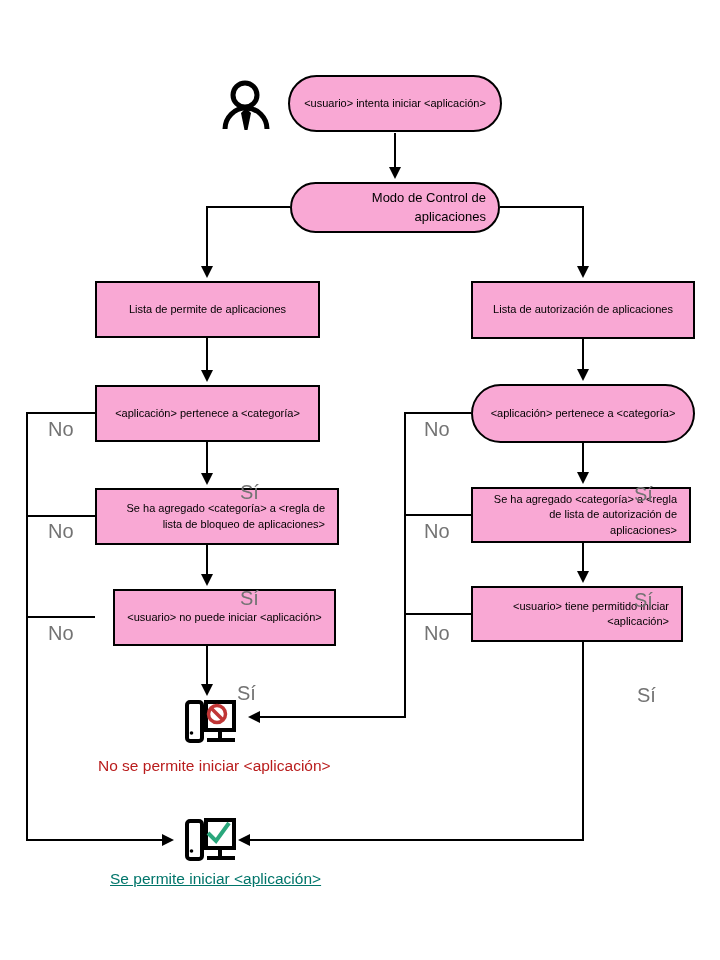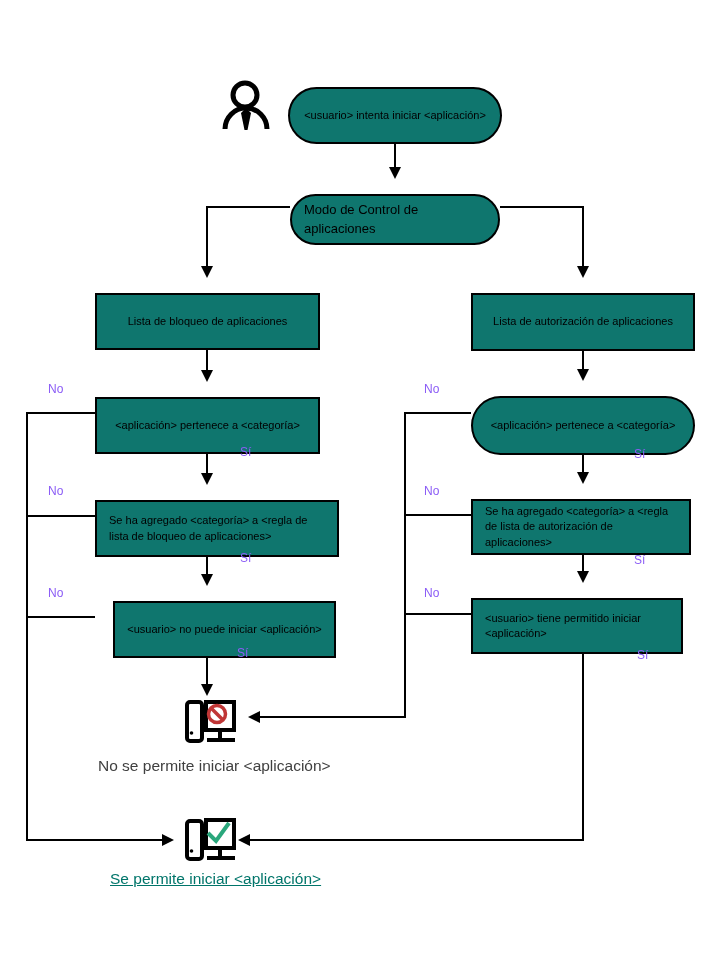"<usuario> intenta iniciar <aplicación>" .node { background: #0f766e -> #f9a8d4; margin-top: 12px -> none; text-align: left -> right }
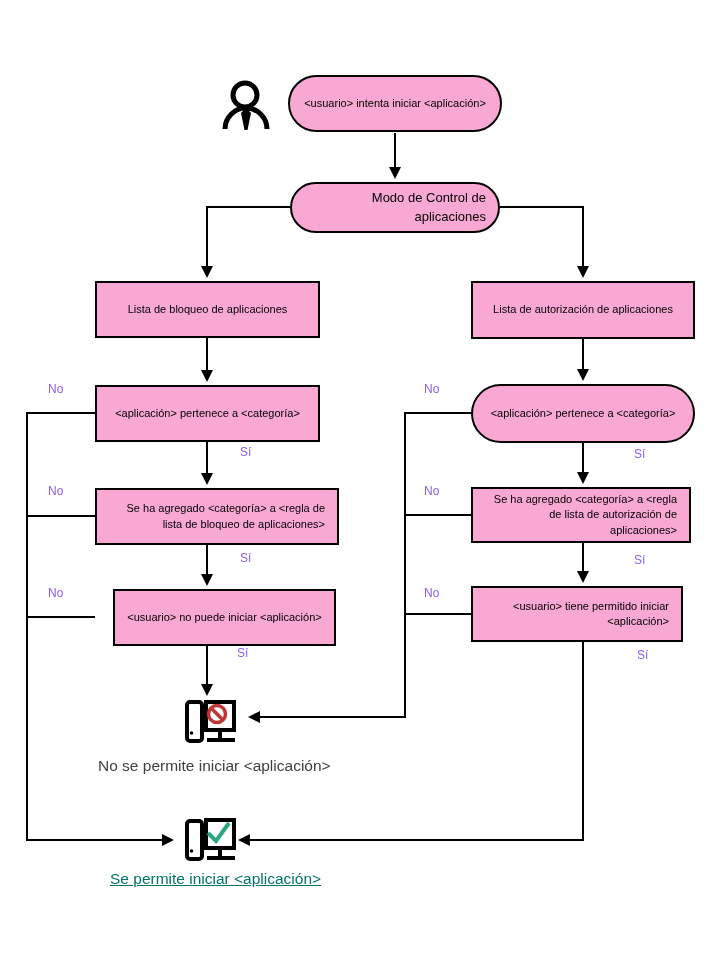"Lista de bloqueo de aplicaciones" div.node { text: bloqueo -> permite }
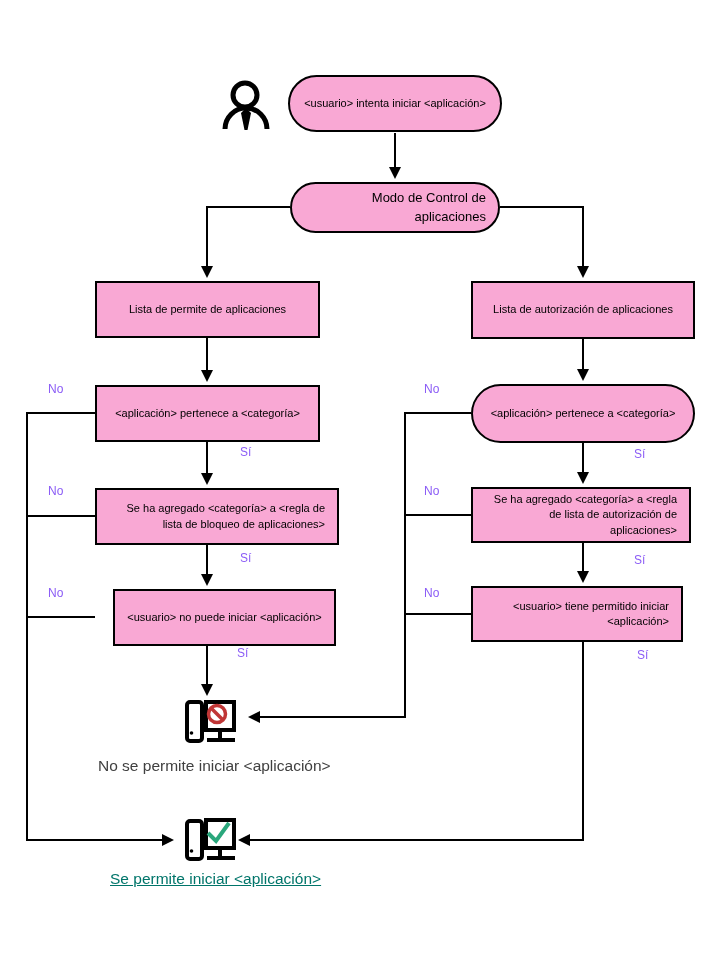"No" .tag { color: #8b5cf6 -> #737373; font-size: 12px -> 20px; margin-top: none -> 36px }
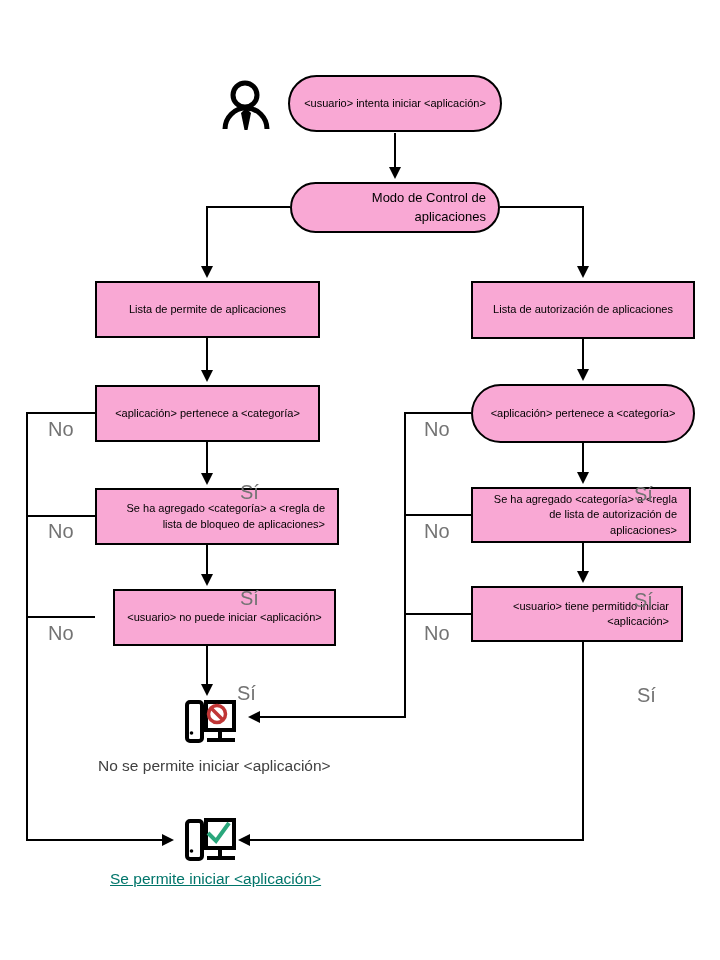"No se permite iniciar <aplicación>" .result.blocked { color: #404040 -> #b91c1c }
